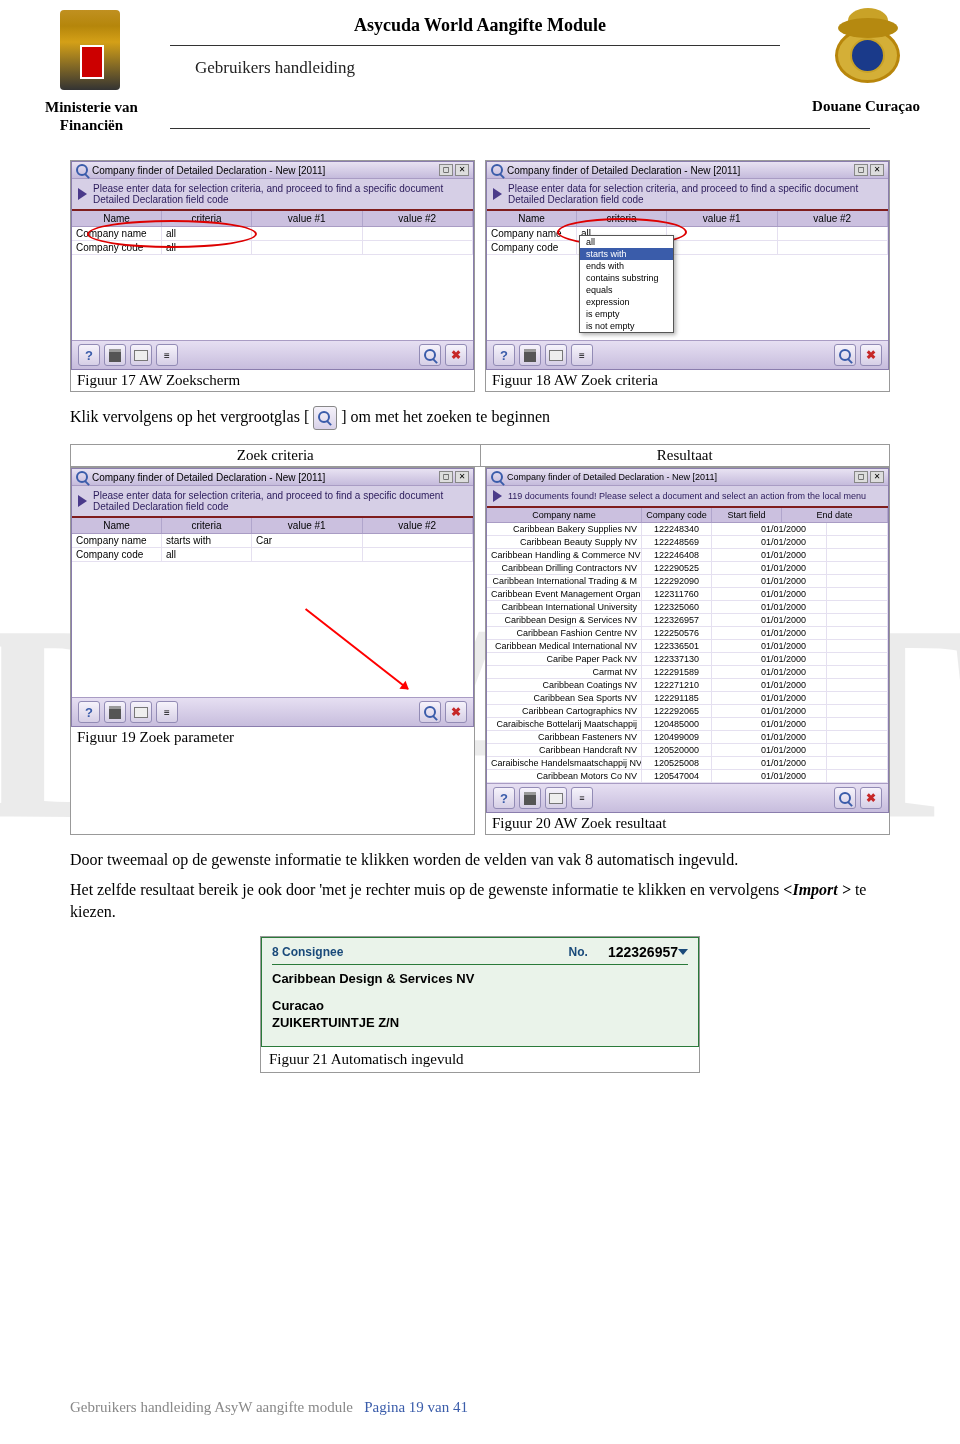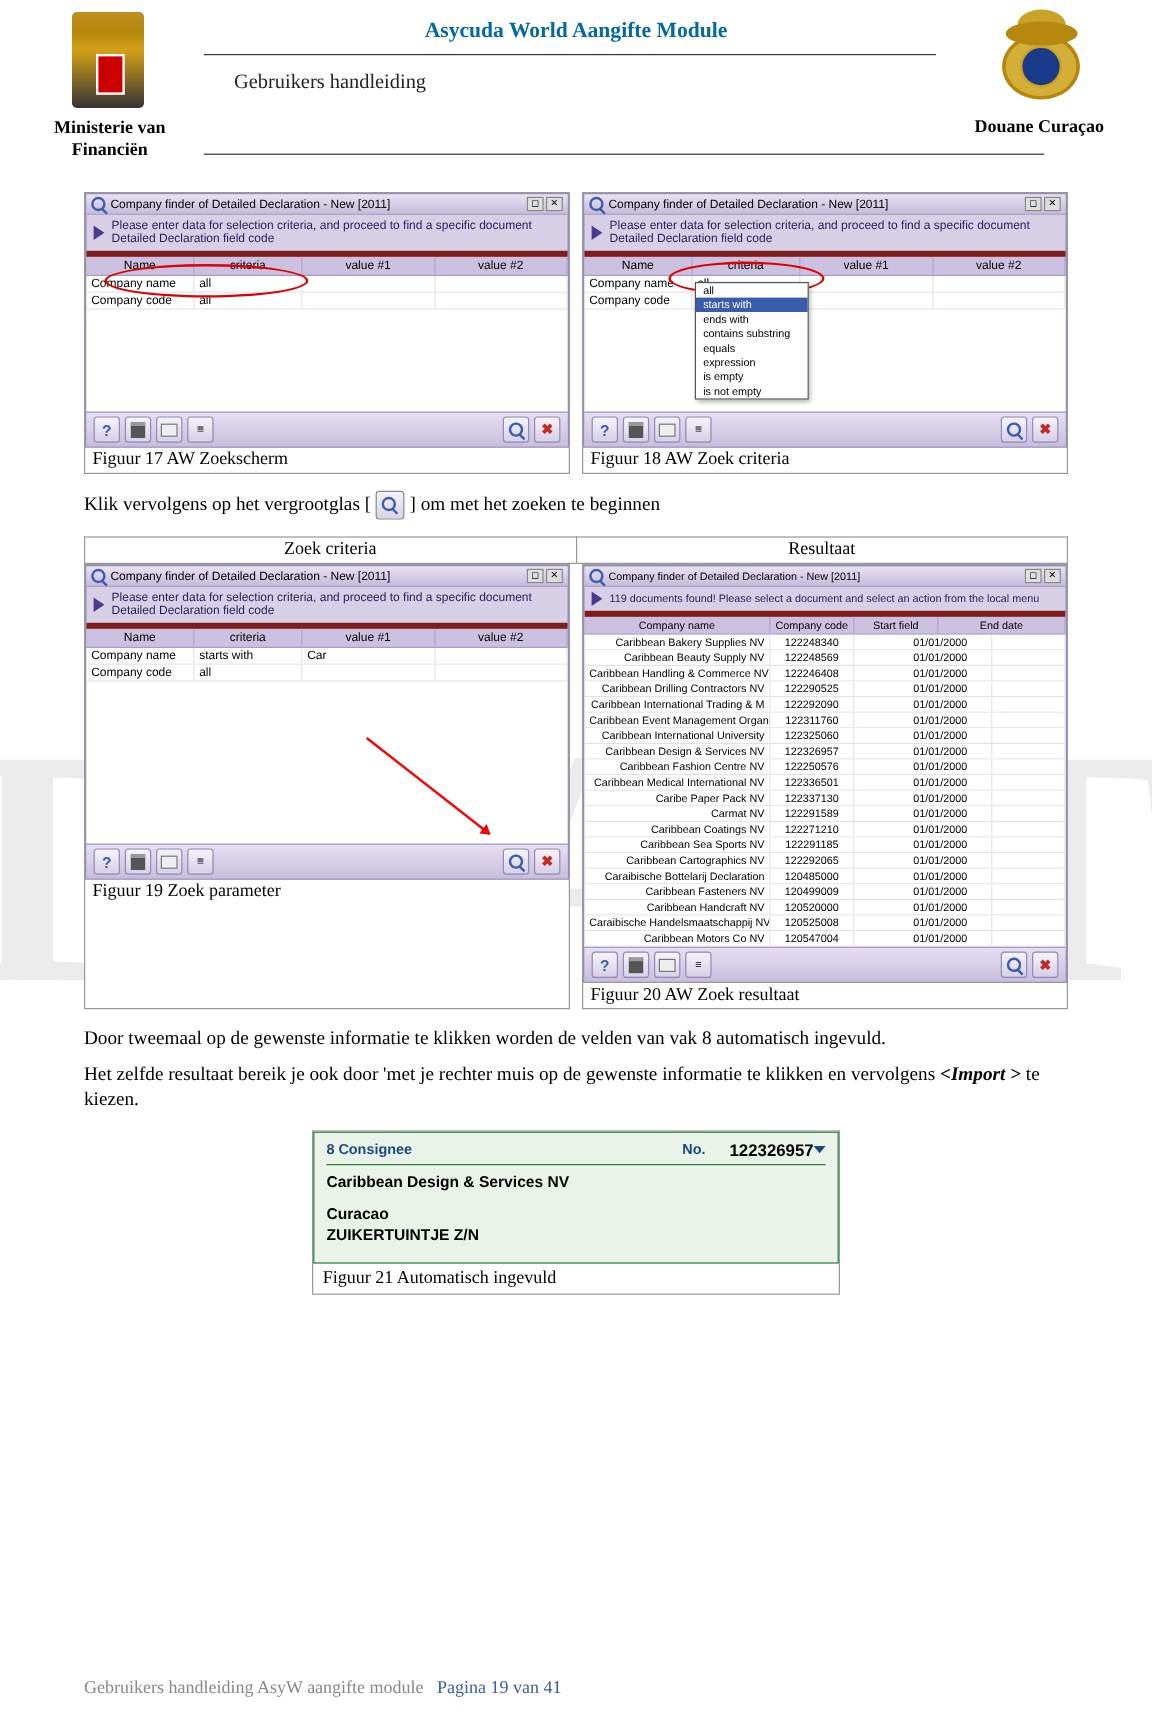"Asycuda World Aangifte Module" .title-main { color: #0369a1 -> #000000 }
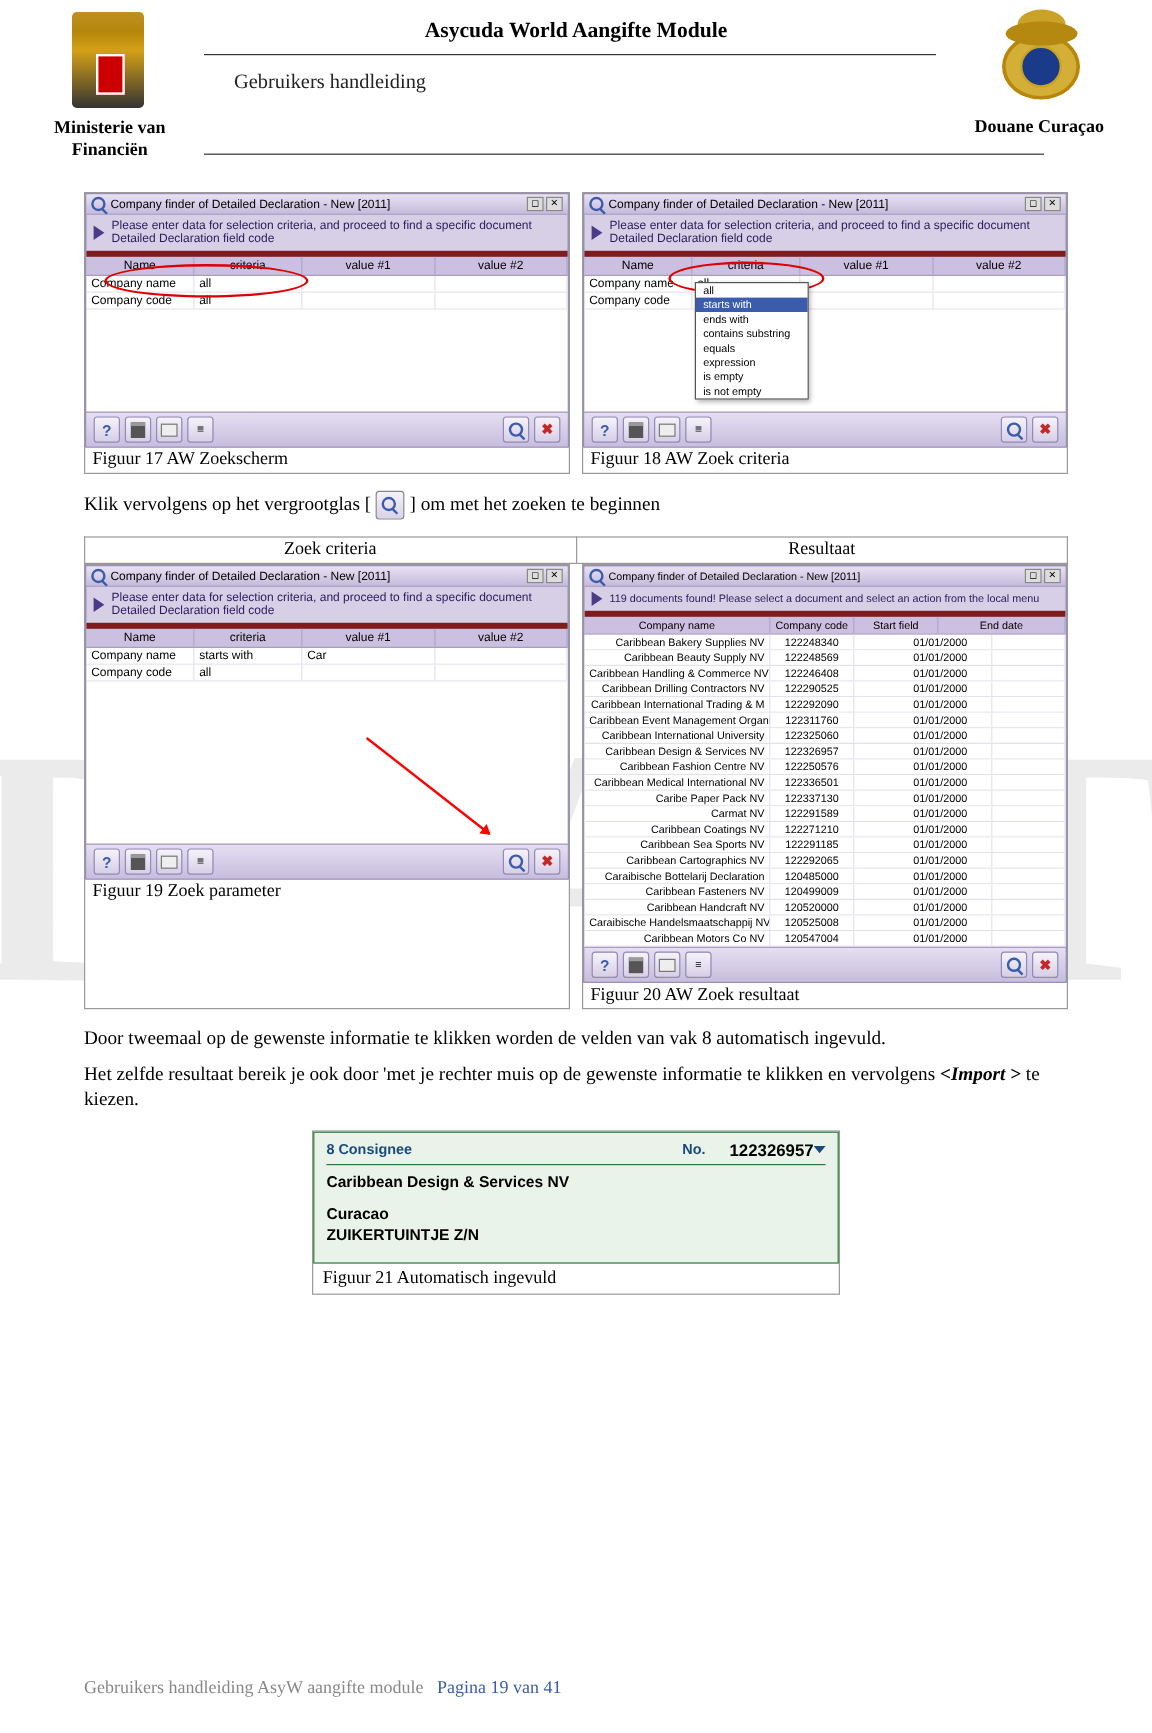"Name" .gridhead { border-top: 5px solid #7f1d1d -> 2px solid #7f1d1d }
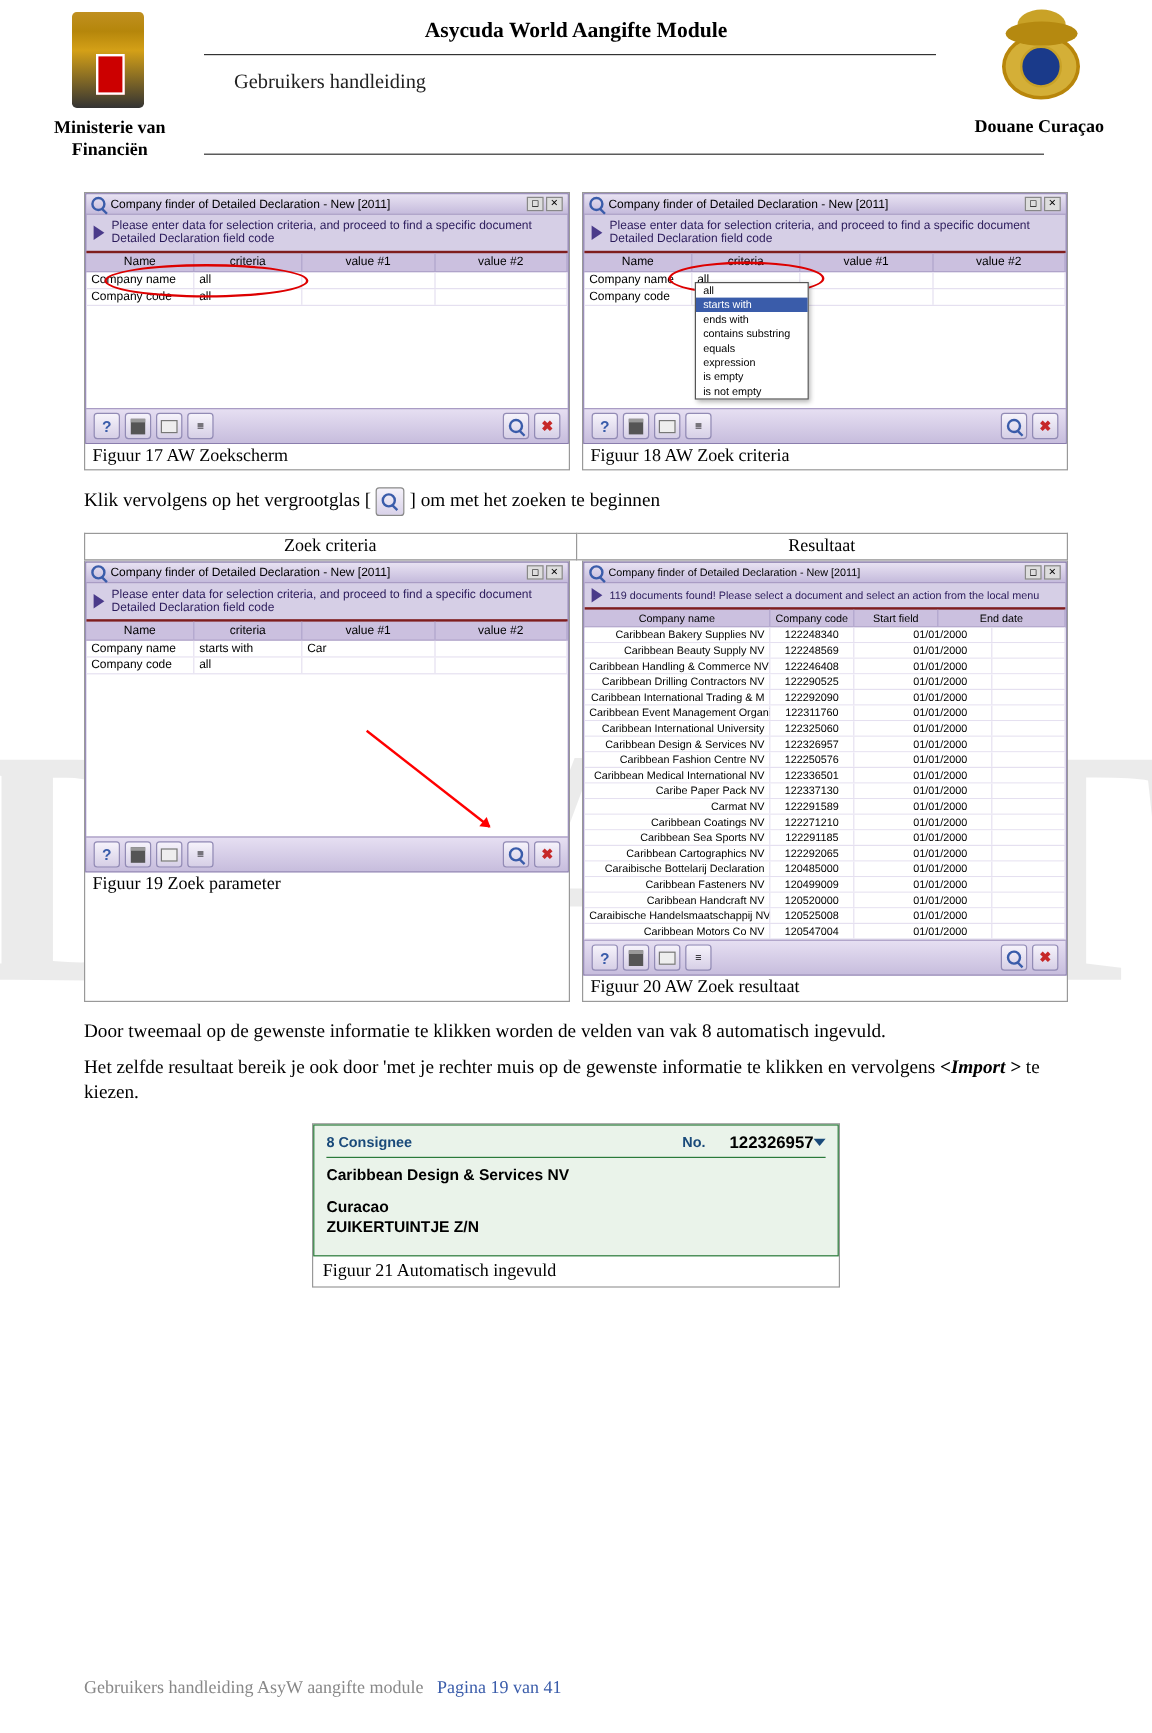"Caraibische Bottelarij Declaration" span { text: Declaration -> Maatschappij }
